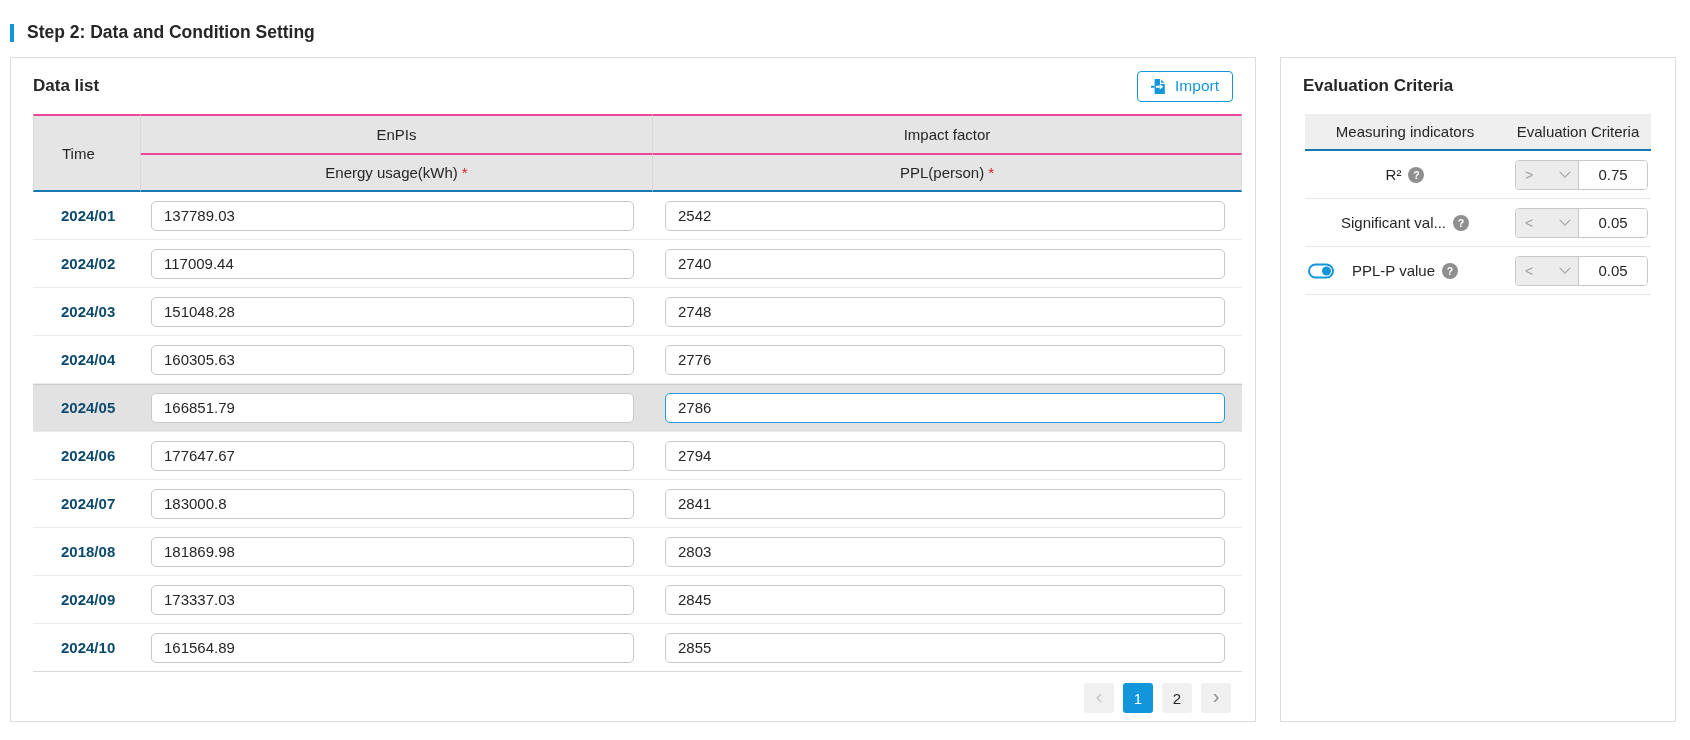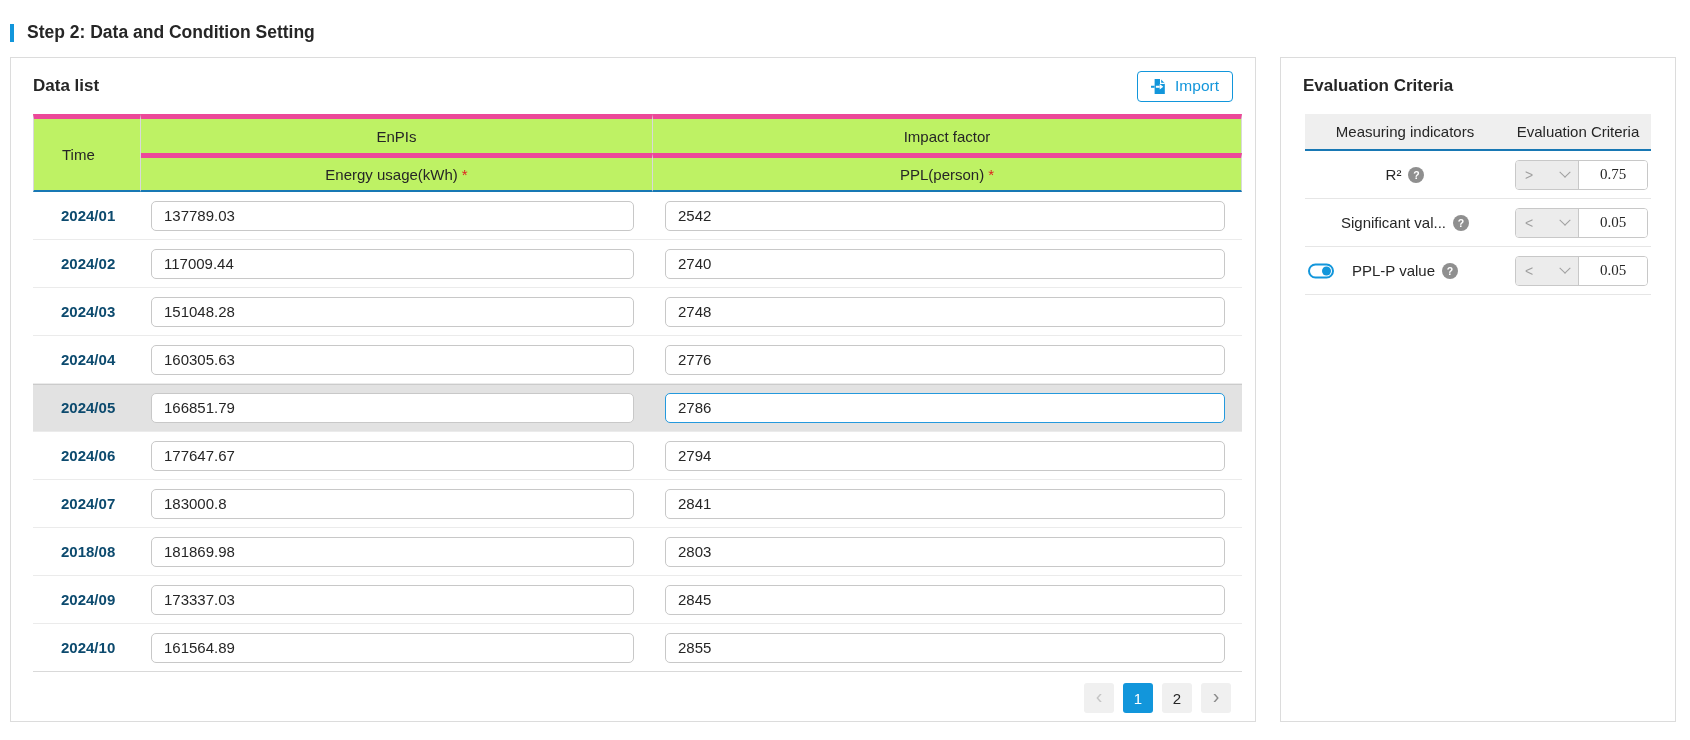"EnPIs" table.data thead th { background: #bef264 -> #e5e5e5; border-top: 5px solid #ec4899 -> 2px solid #ec4899 }
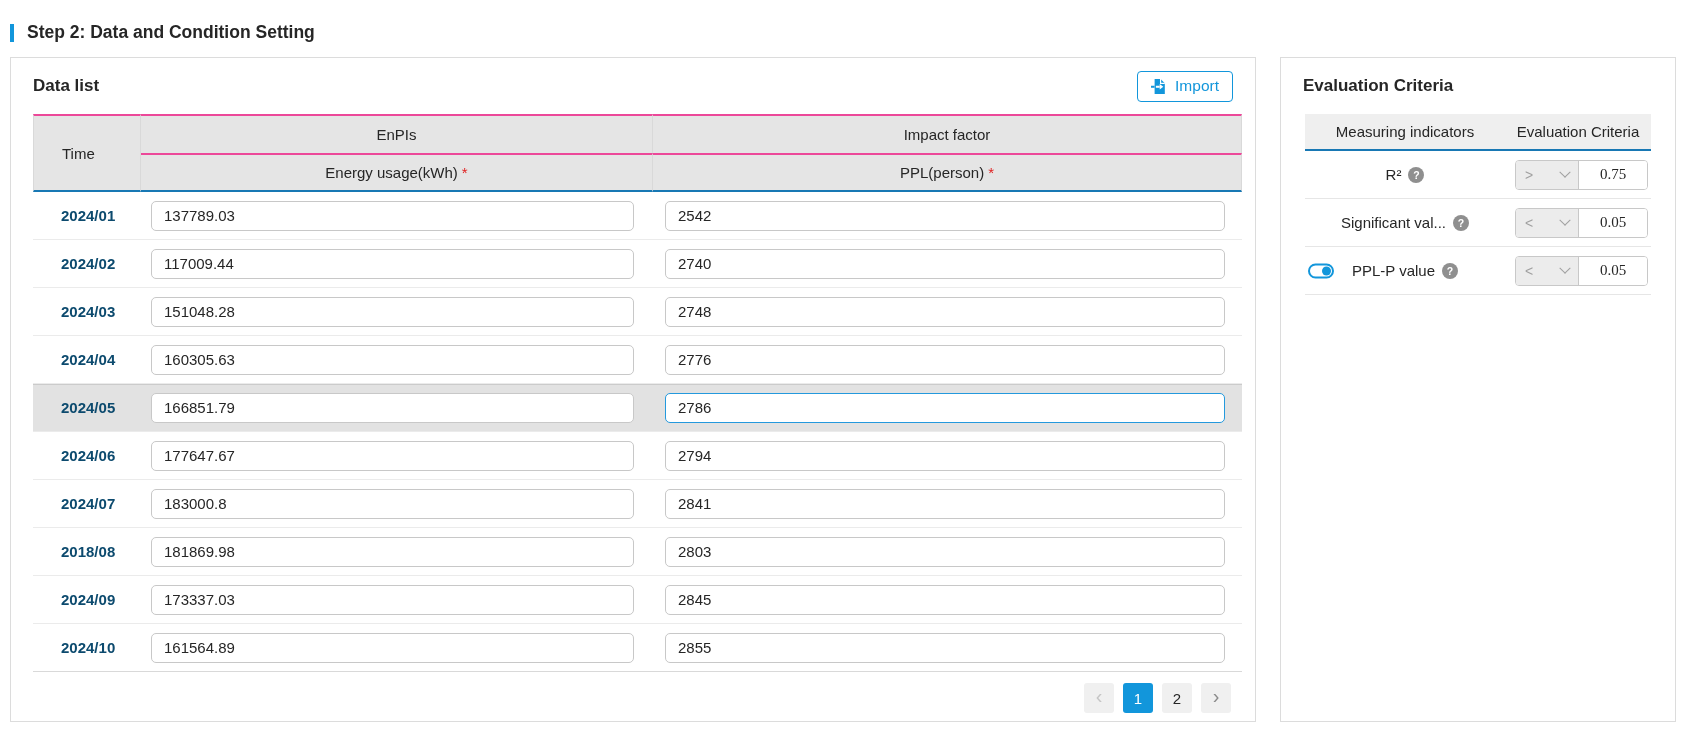"0.75" .op-value { font-family: Liberation Serif, serif -> Liberation Sans, sans-serif }
